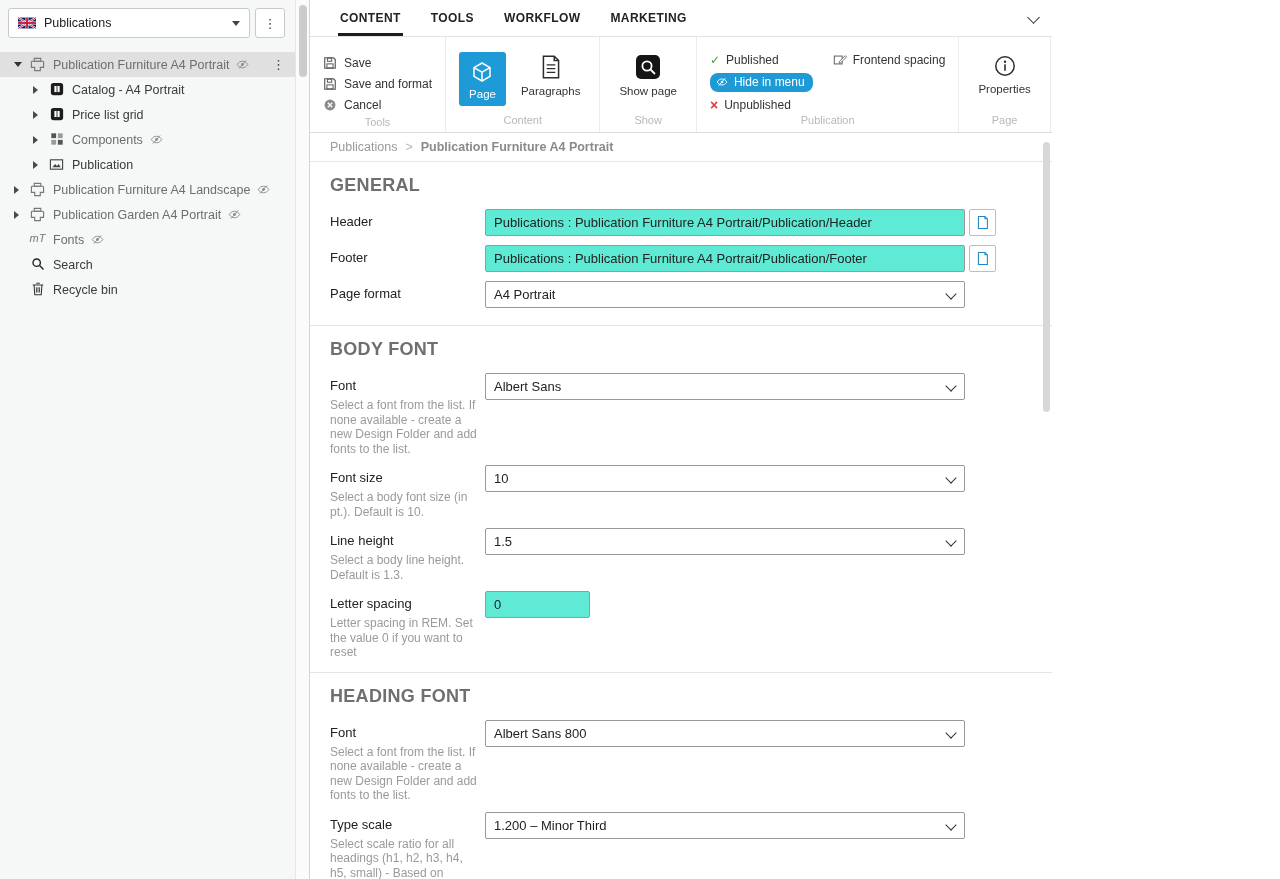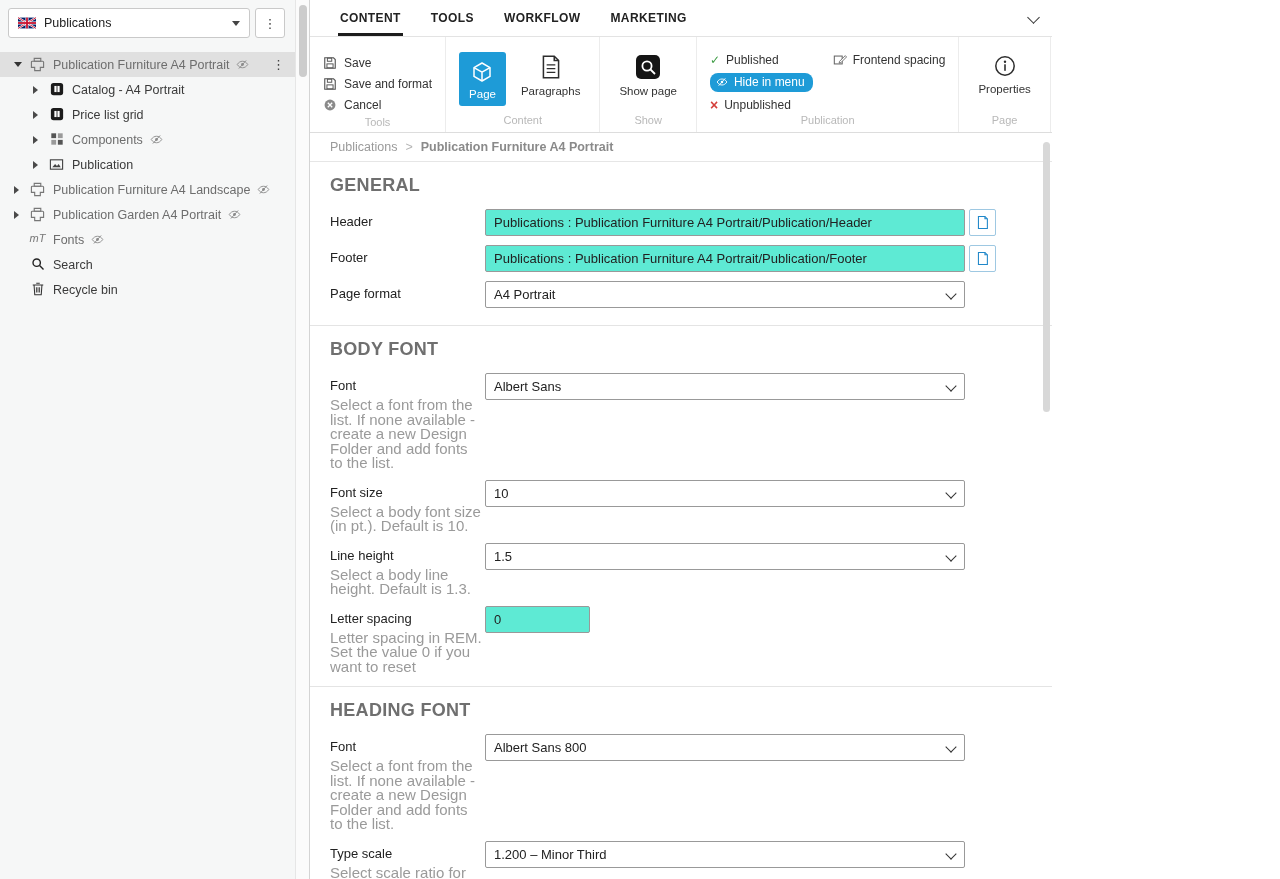"Select a font from the" .fhelp { font-size: 15px -> 12px }
